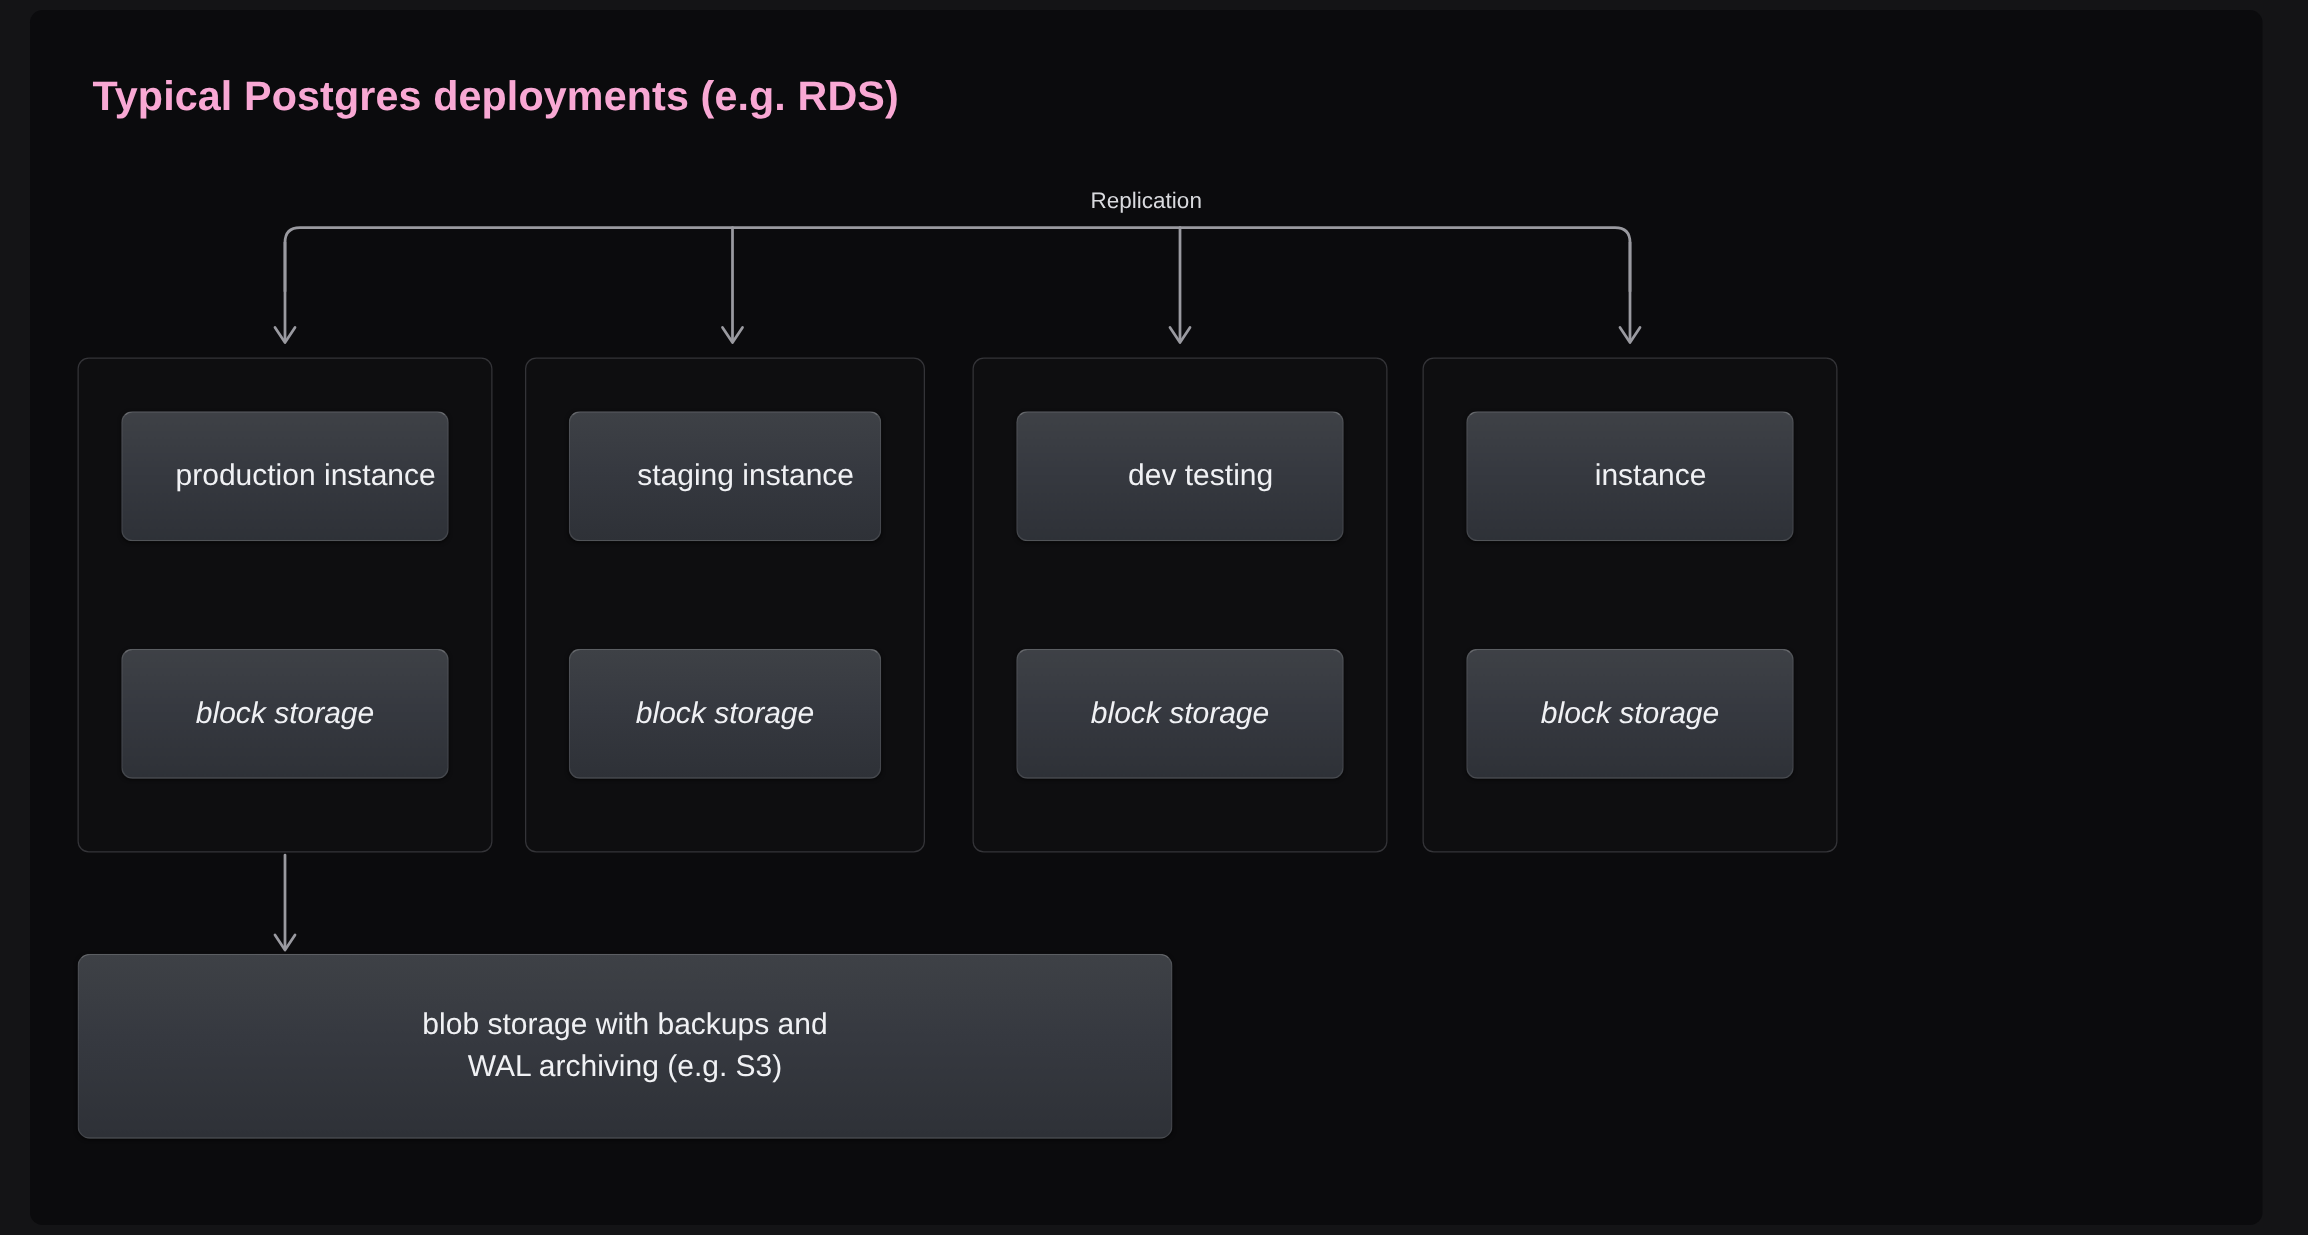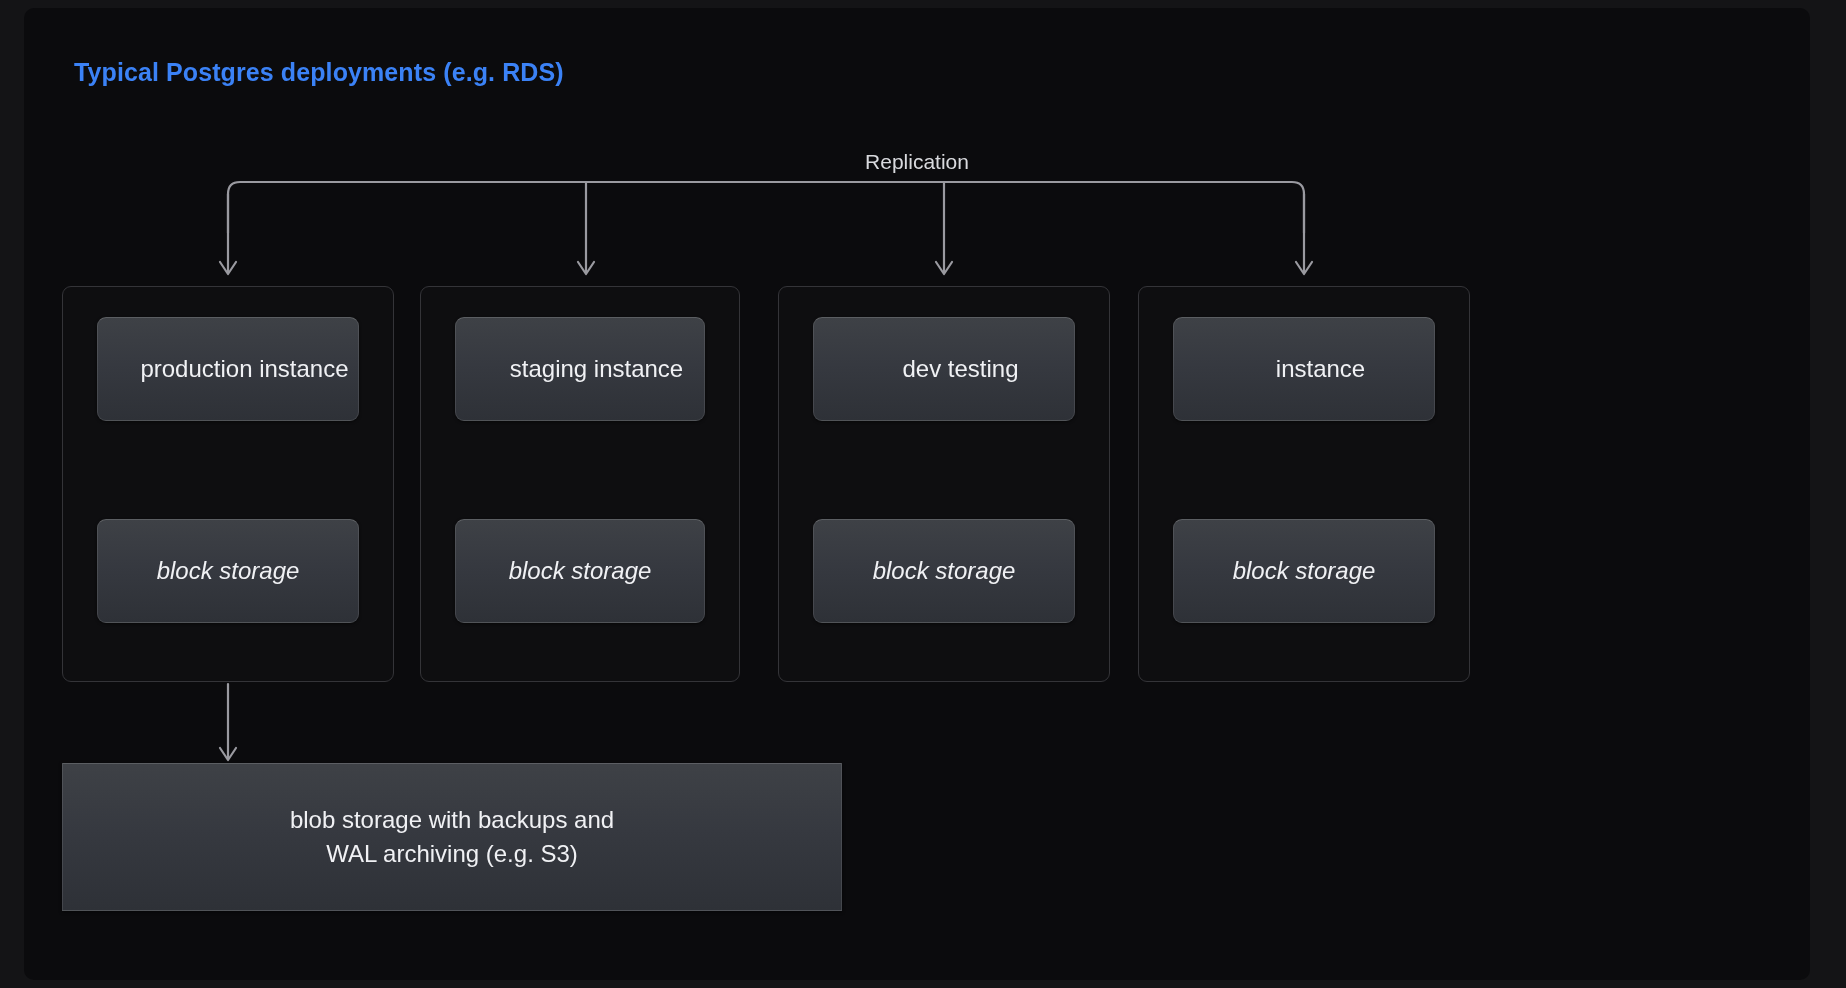"Typical Postgres deployments (e.g. RDS)" #title { color: #3b82f6 -> #f9a8d4; font-size: 25px -> 33px }
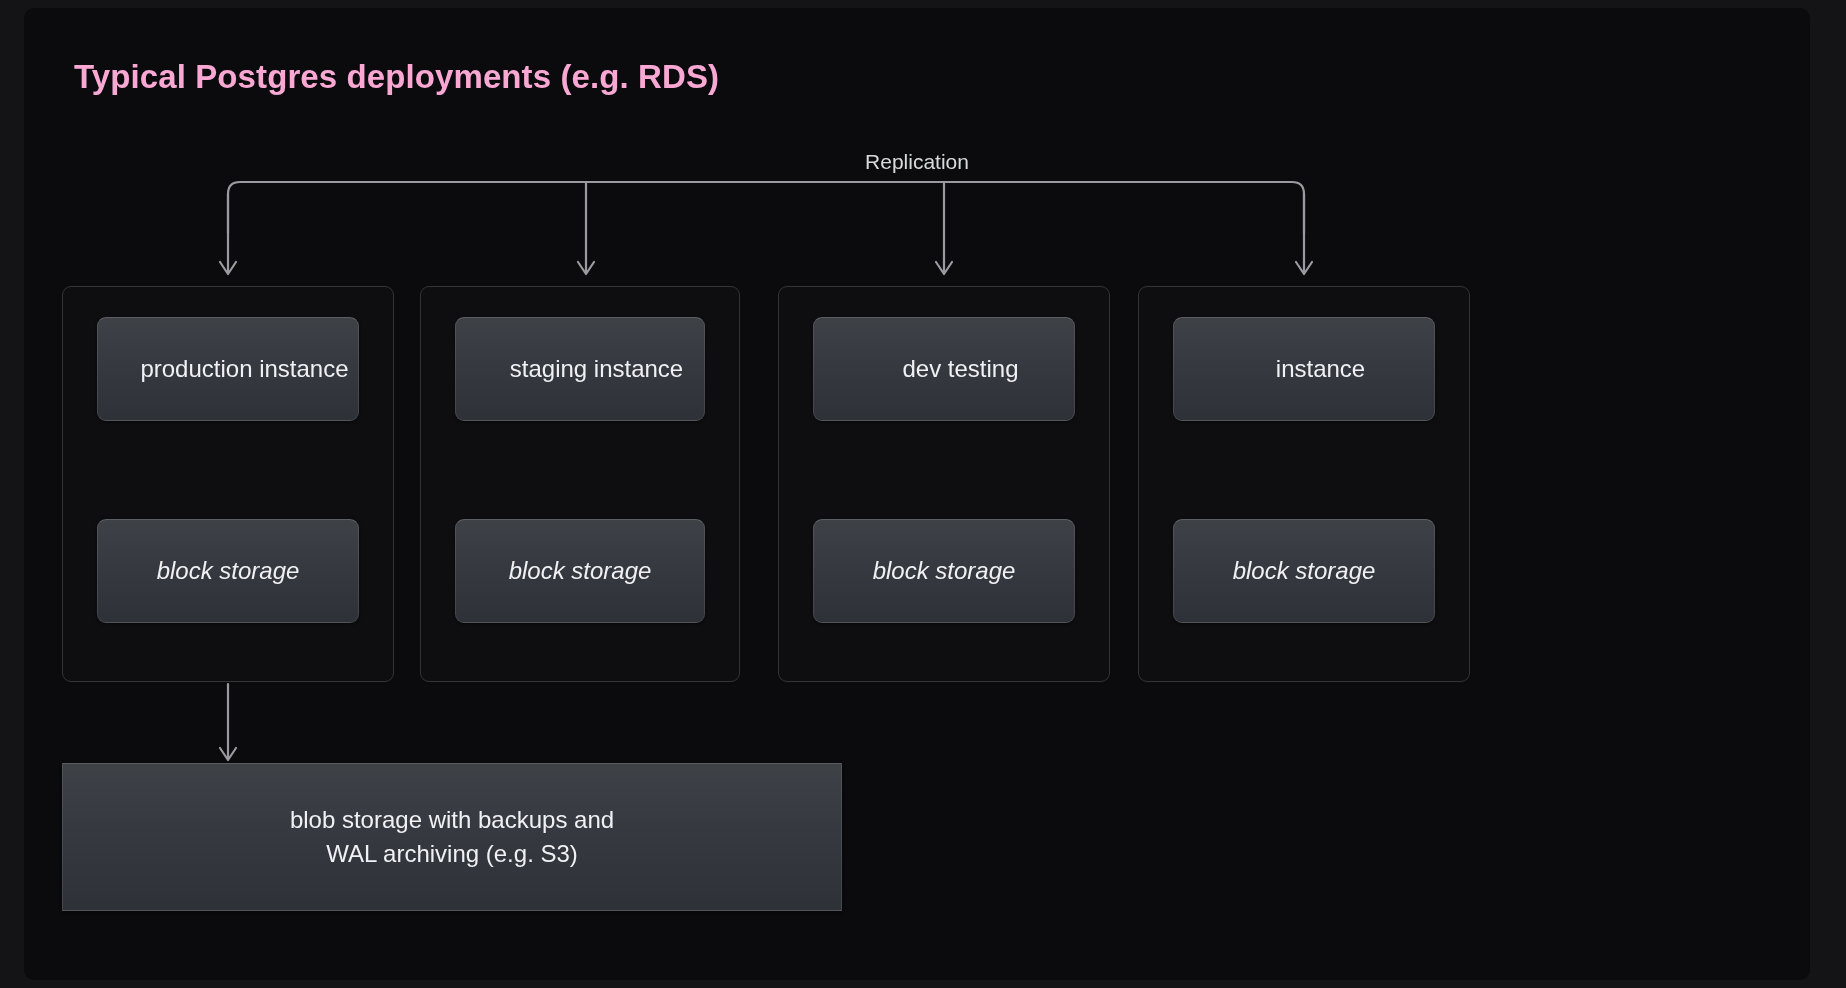"Replication" #replication-label { font-size: 21px -> 18px }
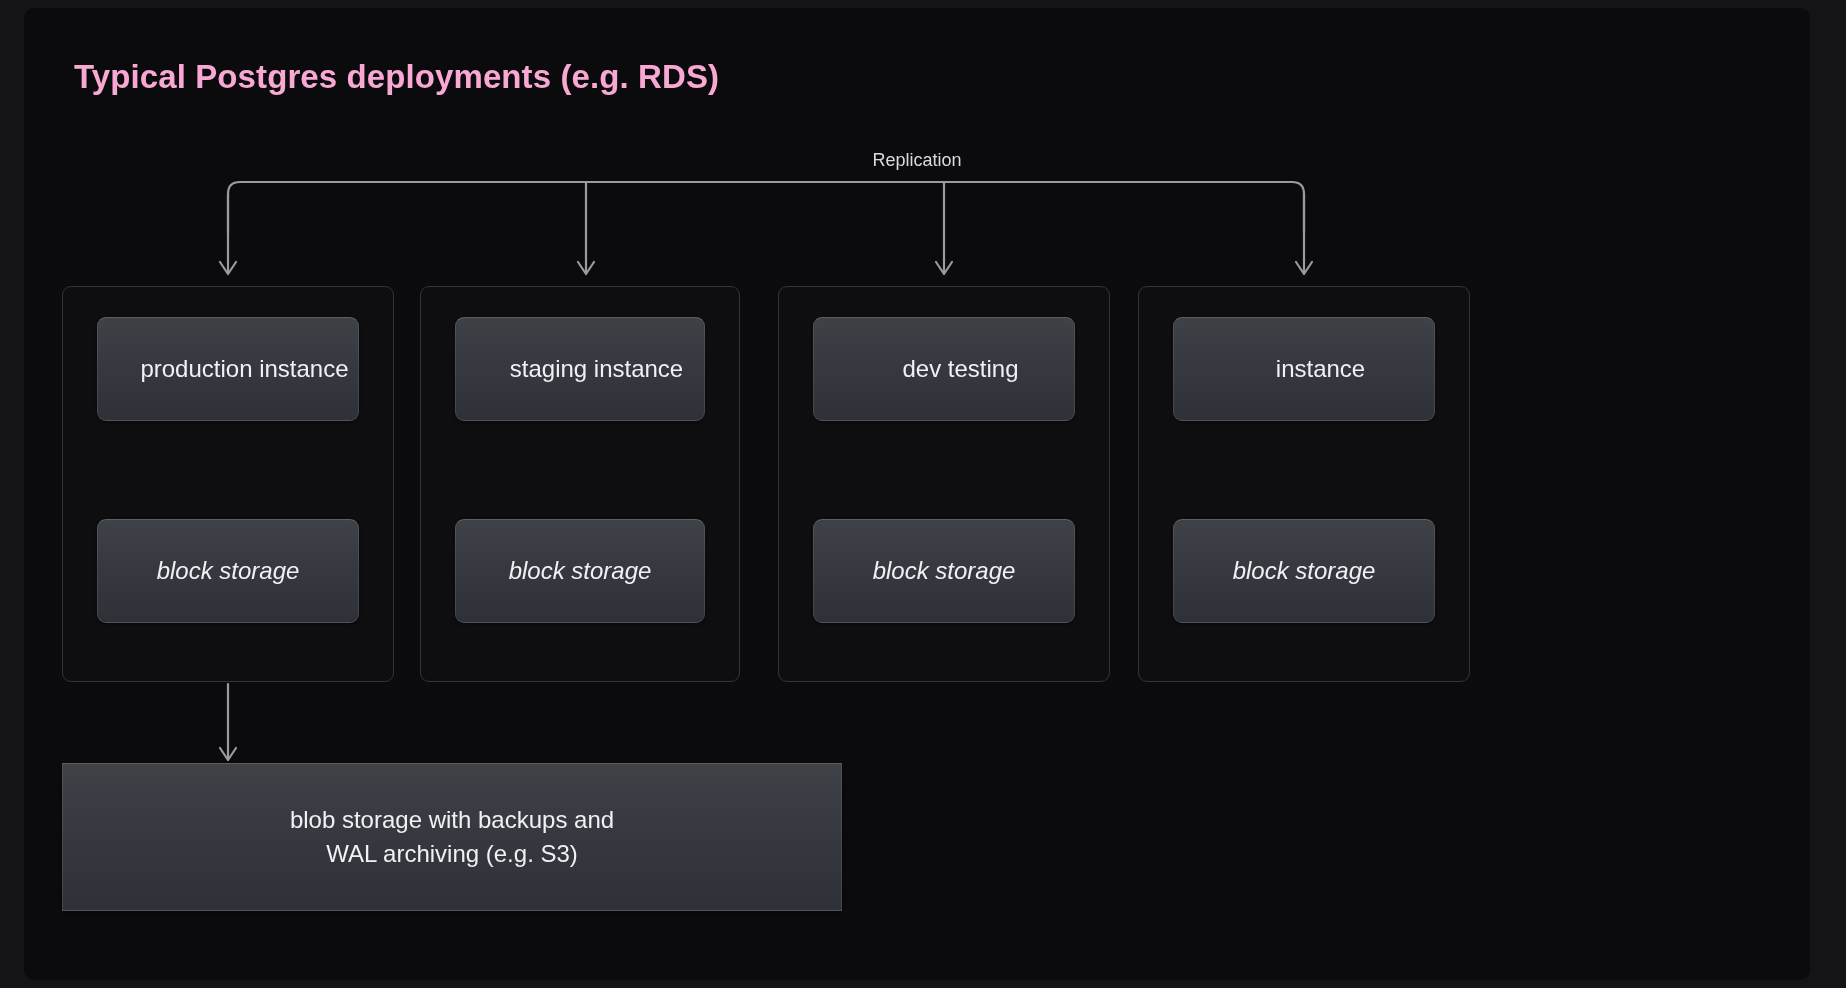"production instance" .node.top { top: 30px -> 42px }
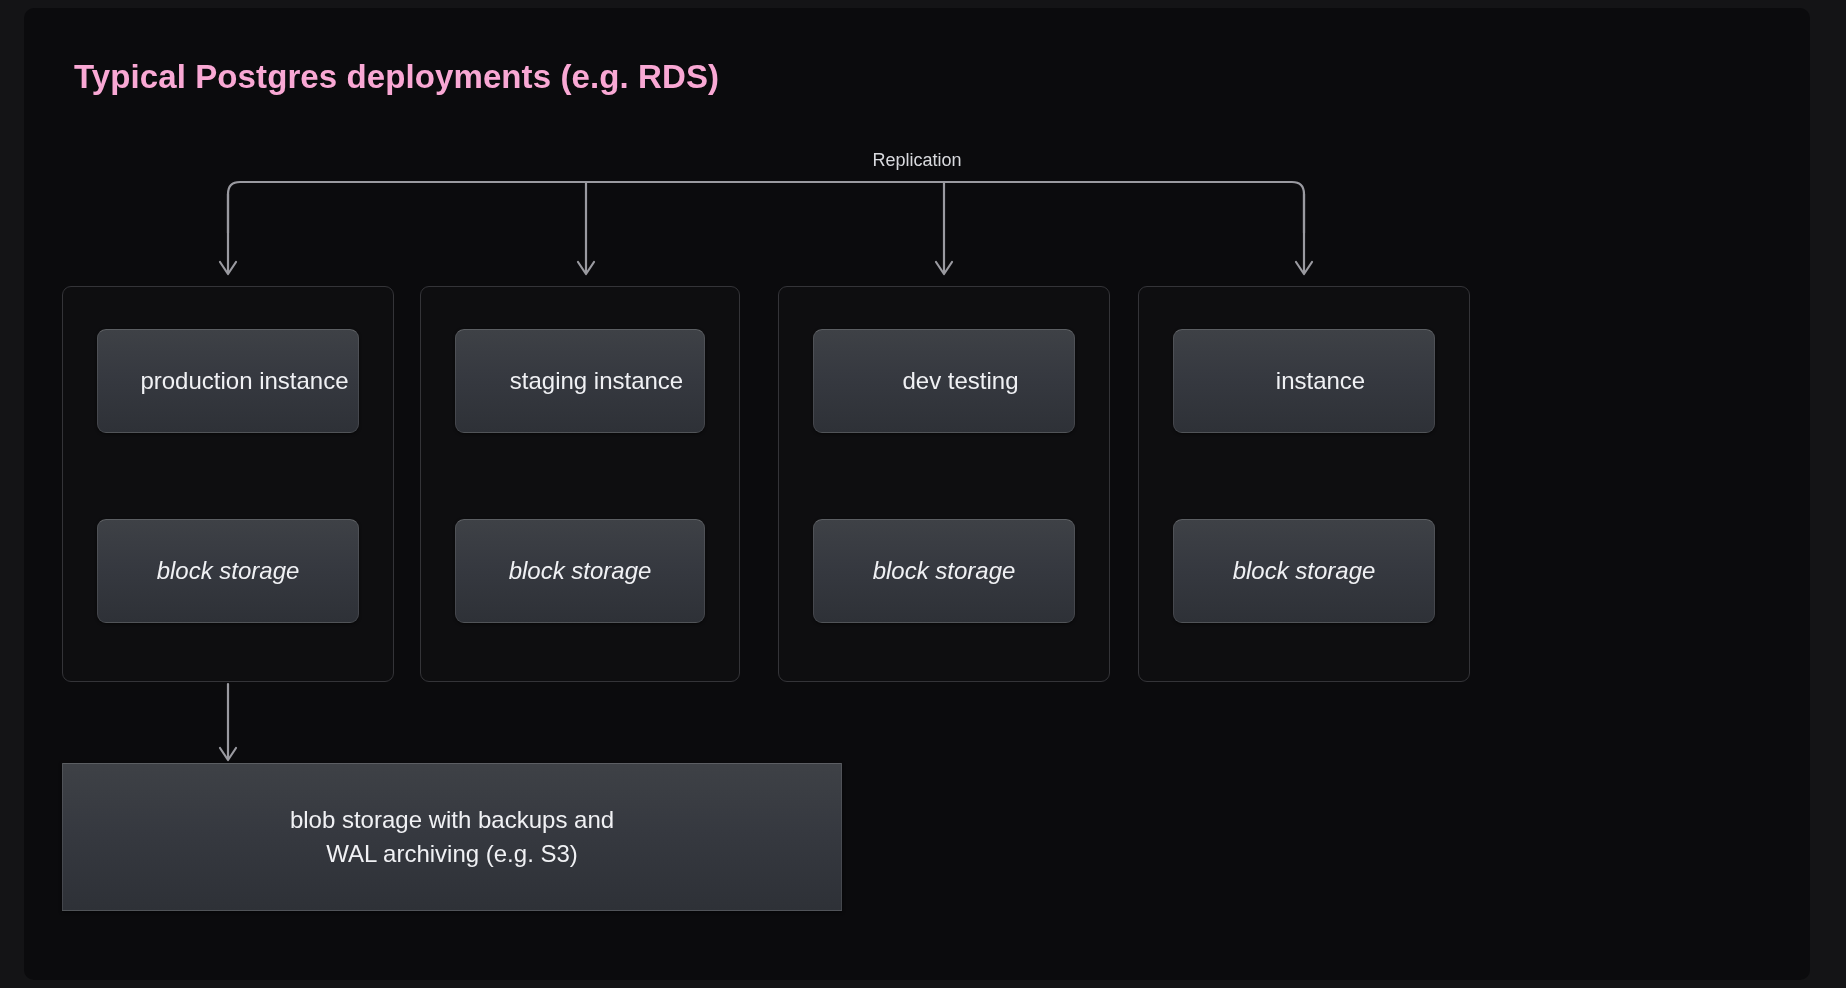"blob storage with backups and" #blob-storage { border-radius: 0 -> 10px; width: 780px -> 876px }
